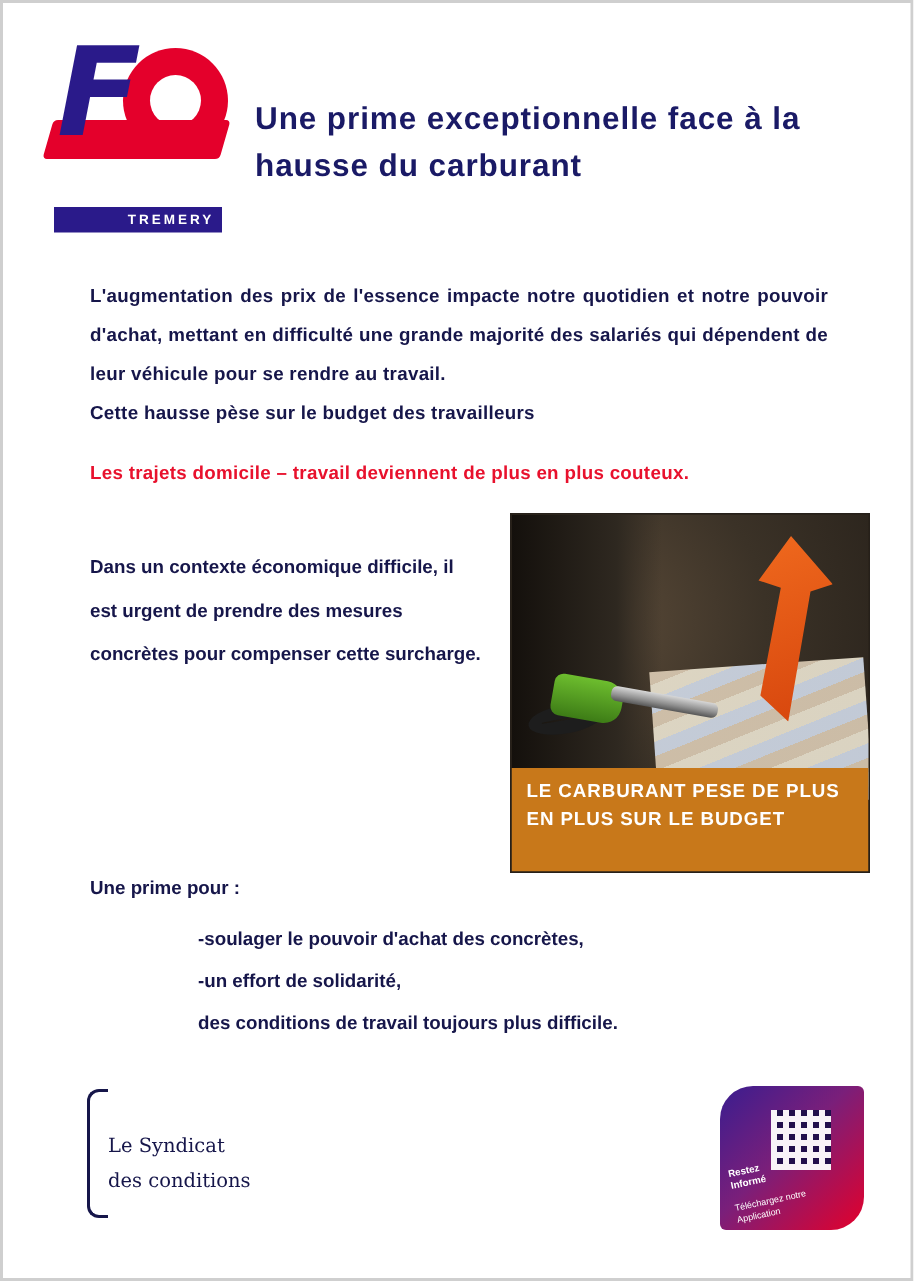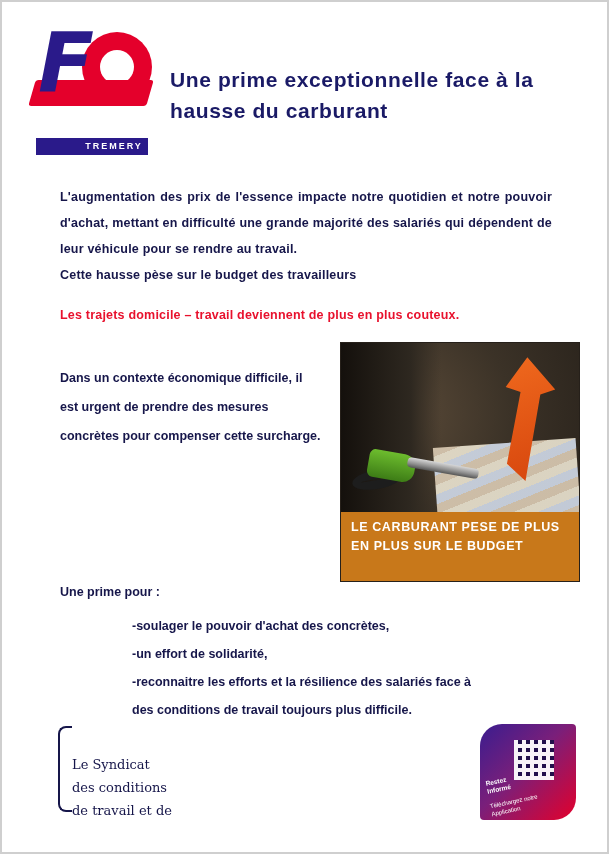"-reconnaitre les efforts et la" div { html: <div>-reconnaitre les efforts et la résilience des salariés face à</div> -> none }
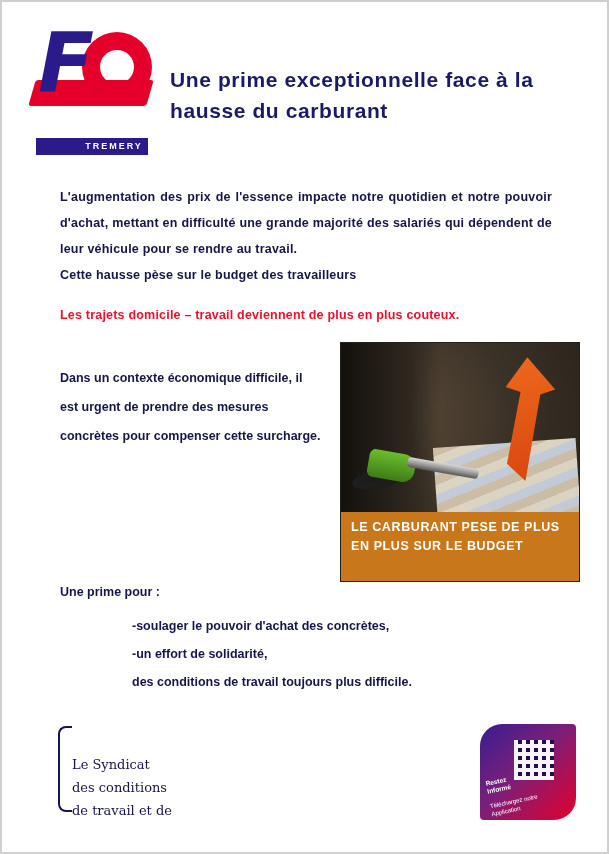"de travail et de" div { html: <div>de travail et de</div> -> none }
